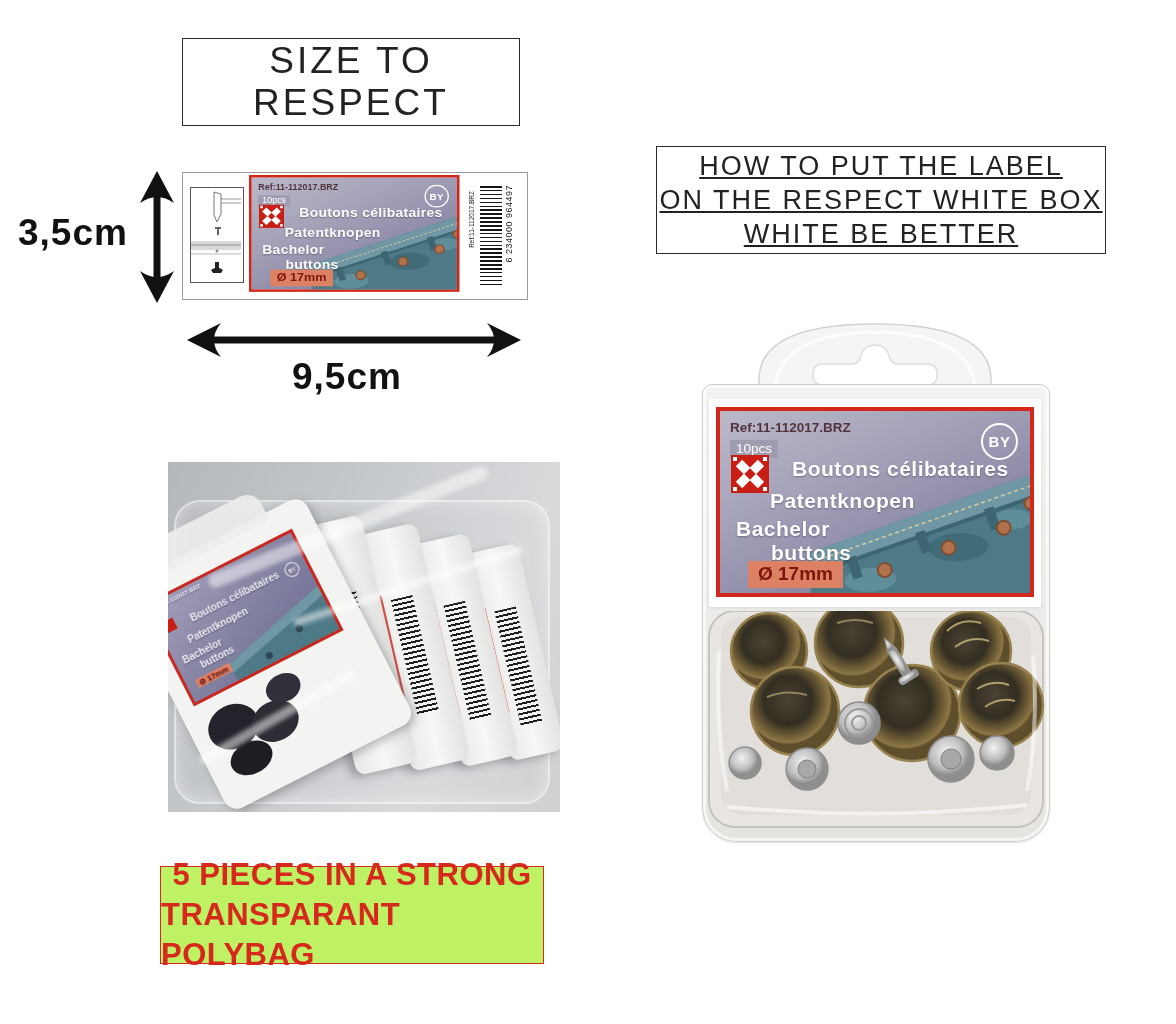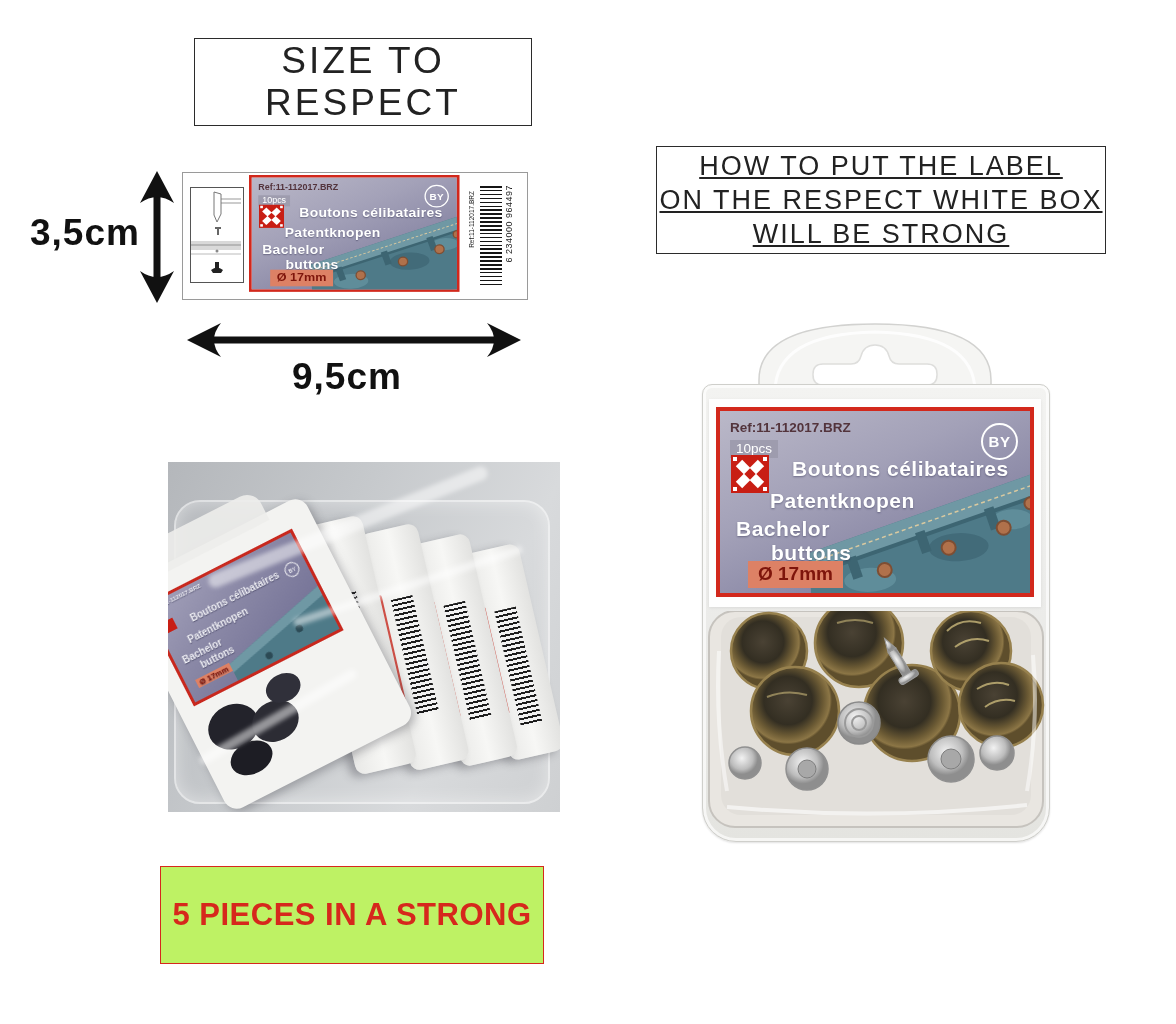"SIZE TO RESPECT" .size-box { left: 194px -> 182px }
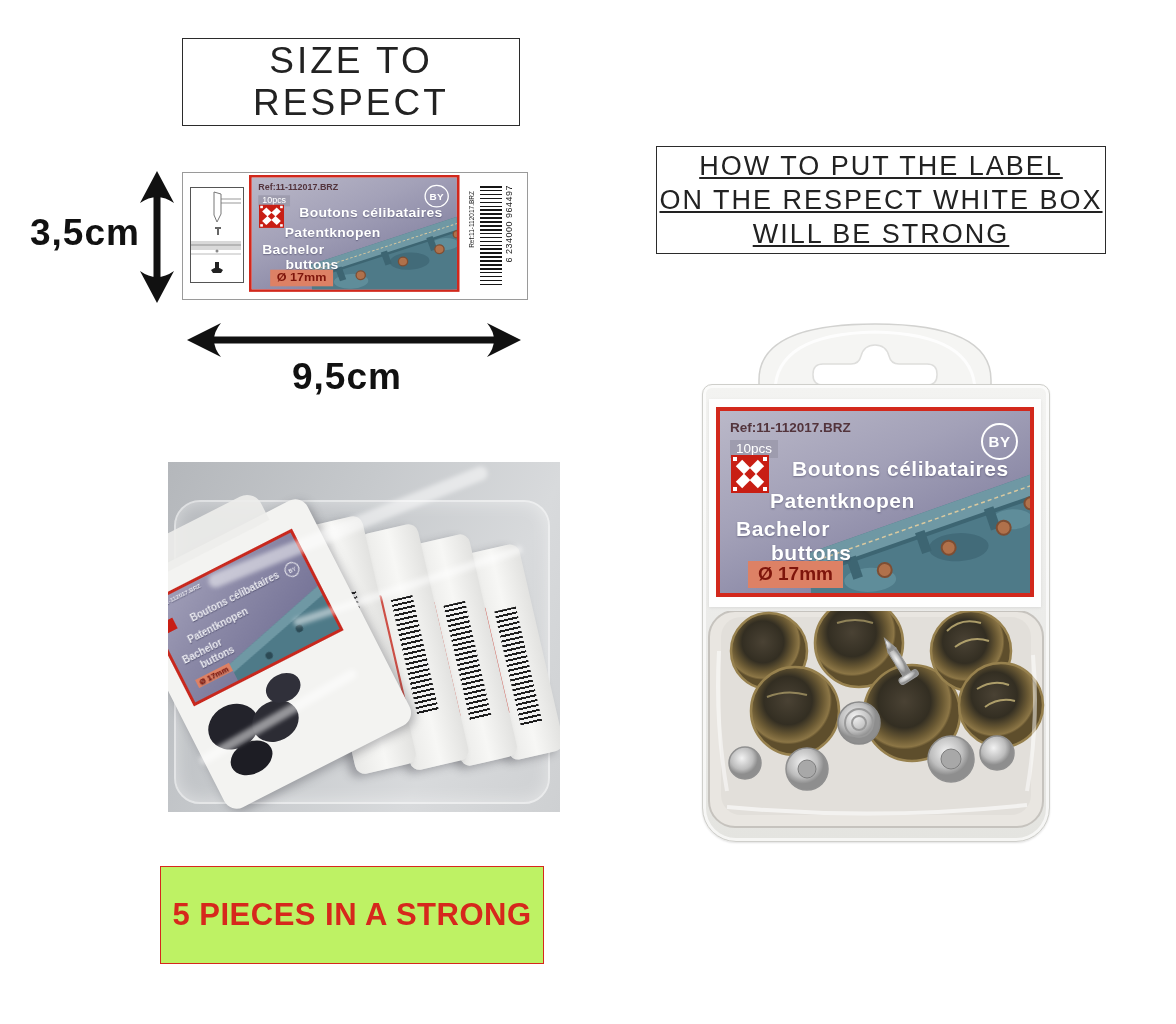"3,5cm" div.abs { left: 30px -> 18px }
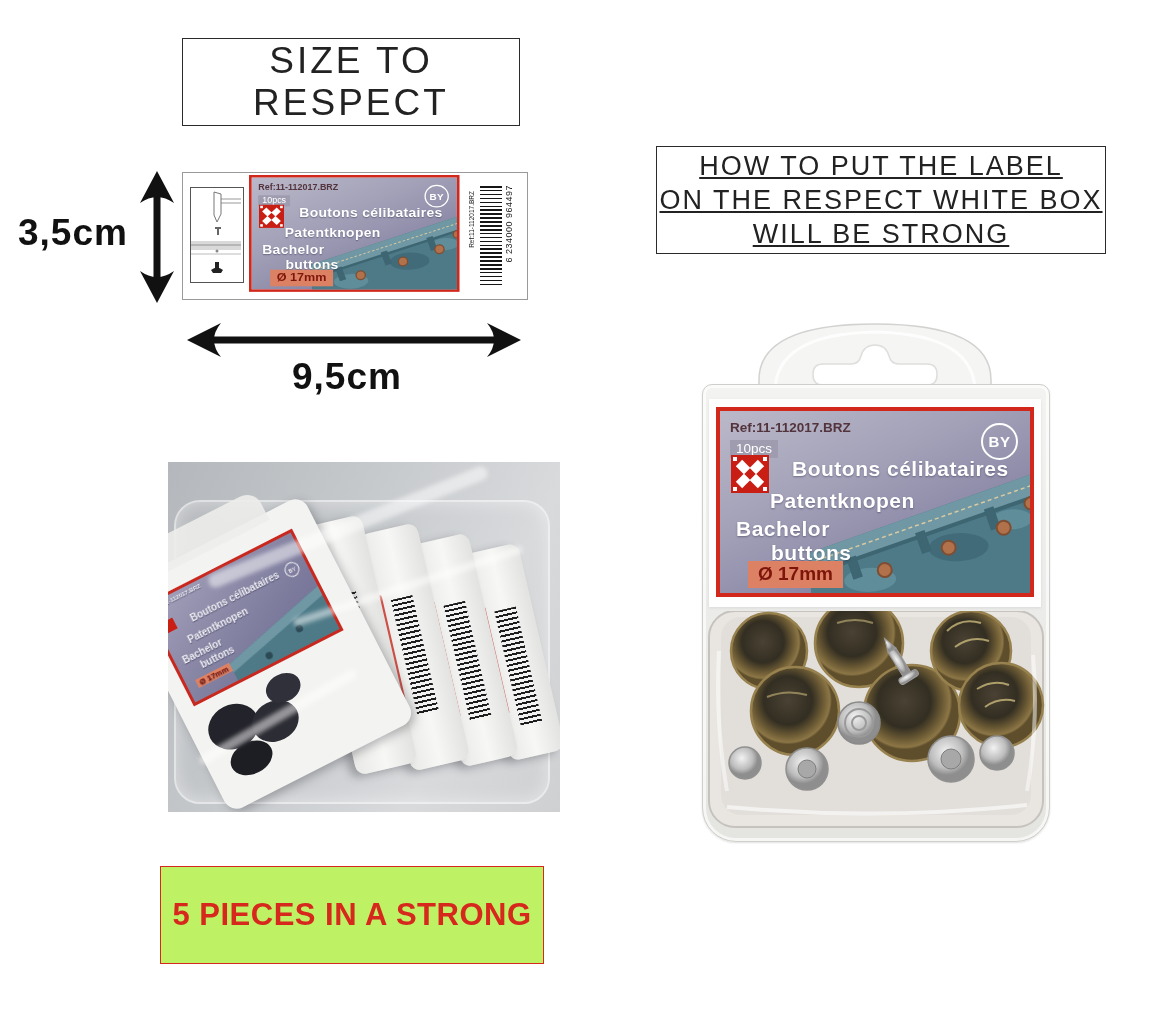"WILL BE STRONG" span { text: WILL BE STRONG -> WHITE BE BETTER }
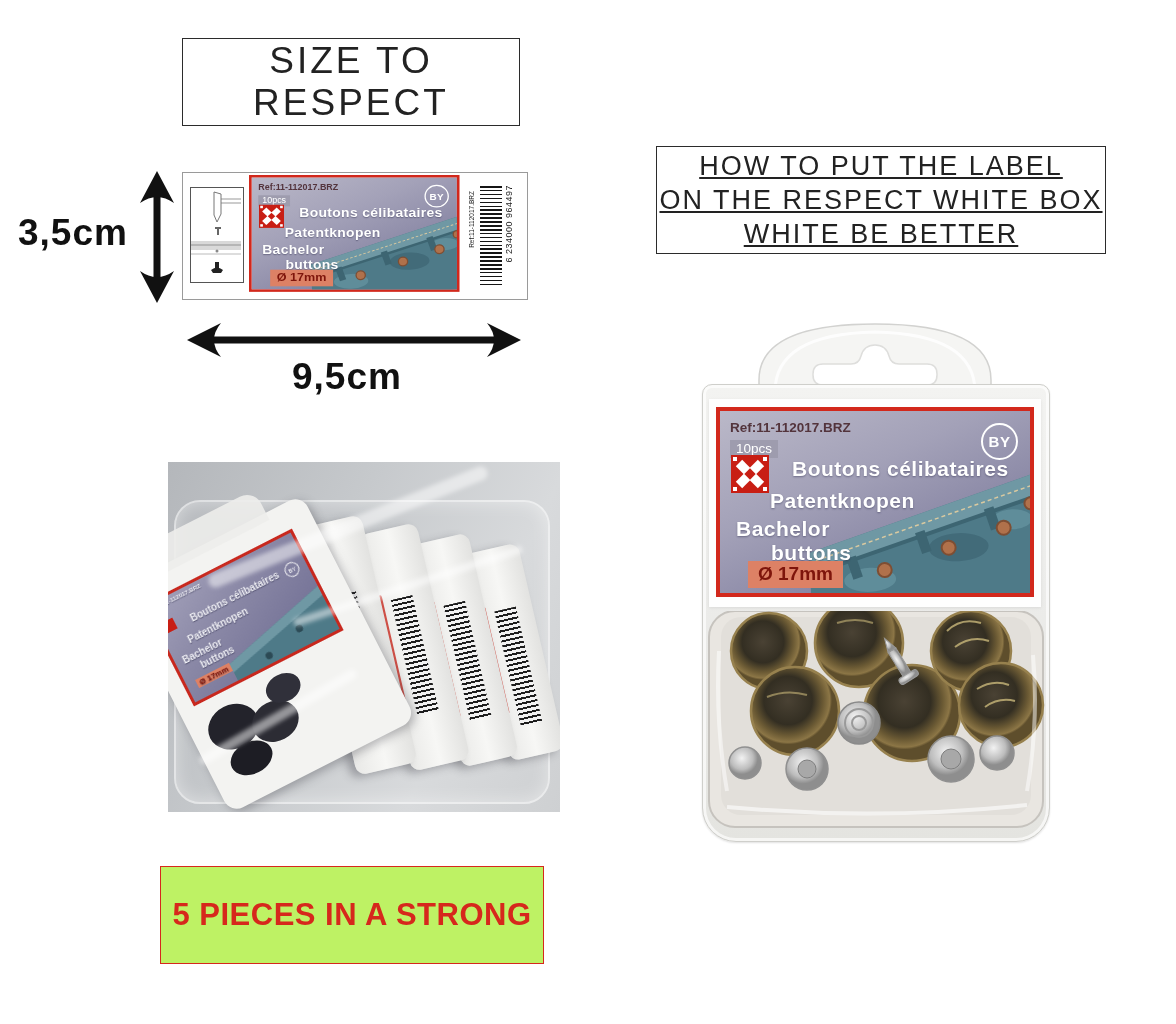"TRANSPARANT POLYBAG" span { html: none -> <span>TRANSPARANT POLYBAG</span> }
